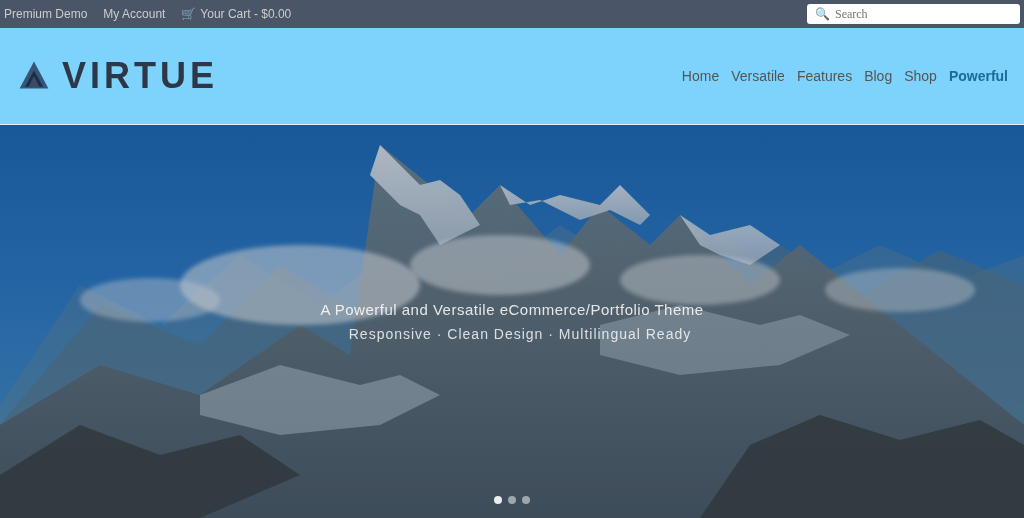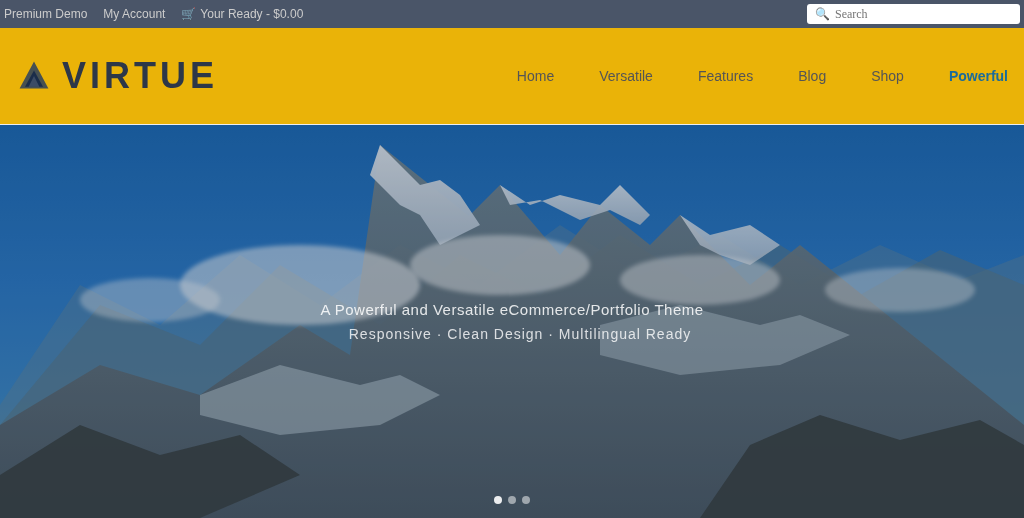"Your Ready - $0.00" span { text: Ready -> Cart }
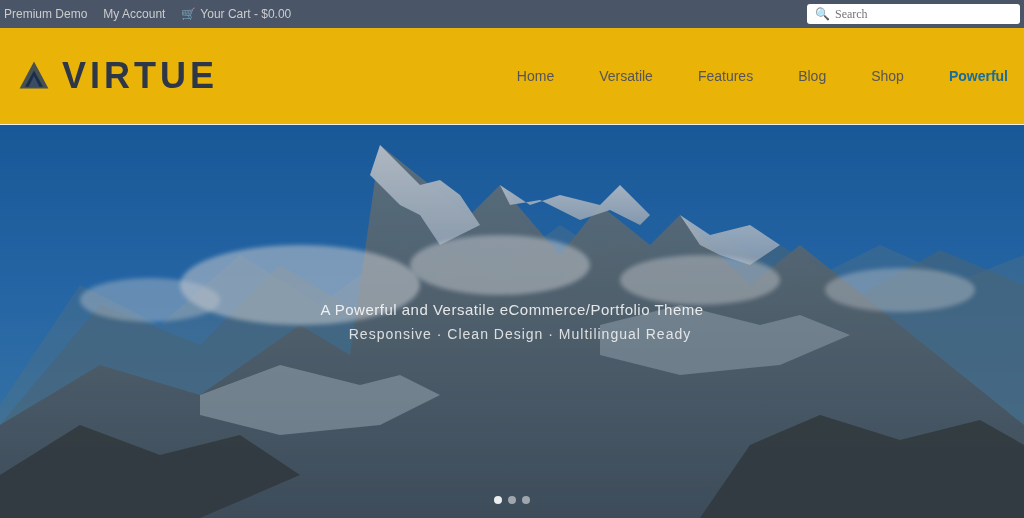"VIRTUE" .header { background: #eab308 -> #7dd3fc }
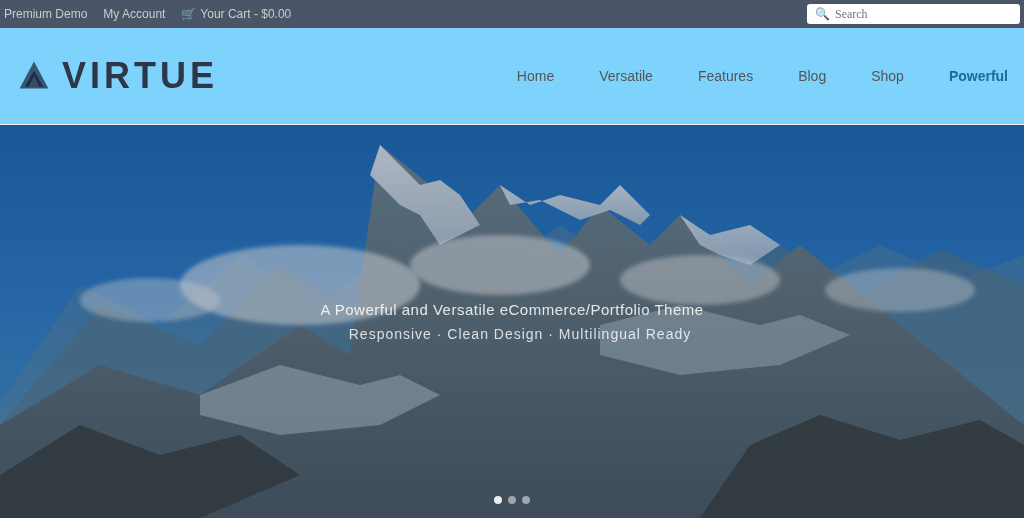"Home" .main-nav { gap: 45px -> 12px }
